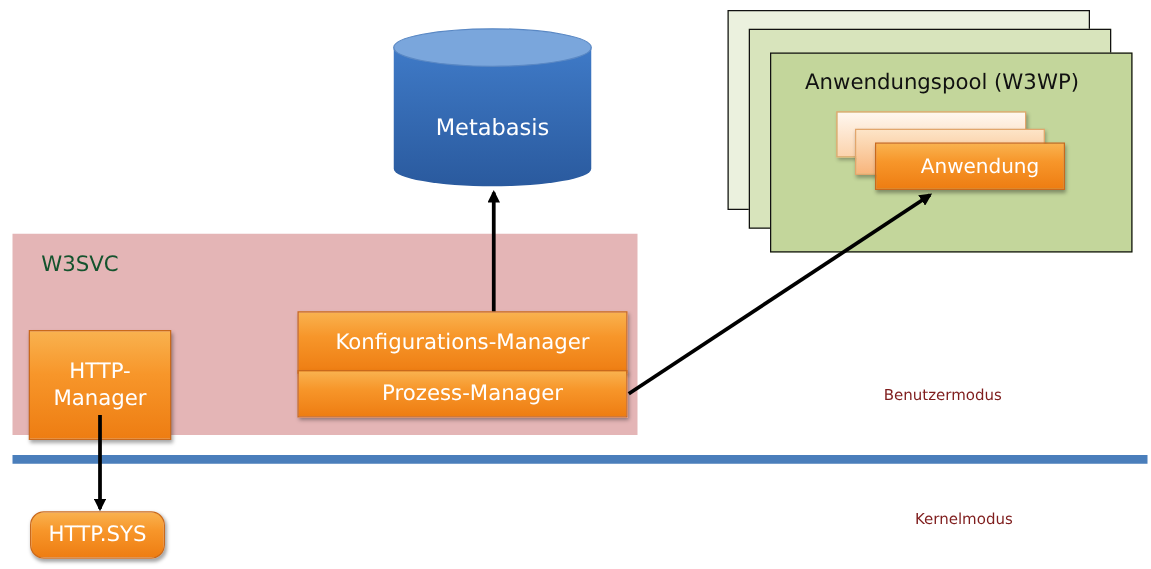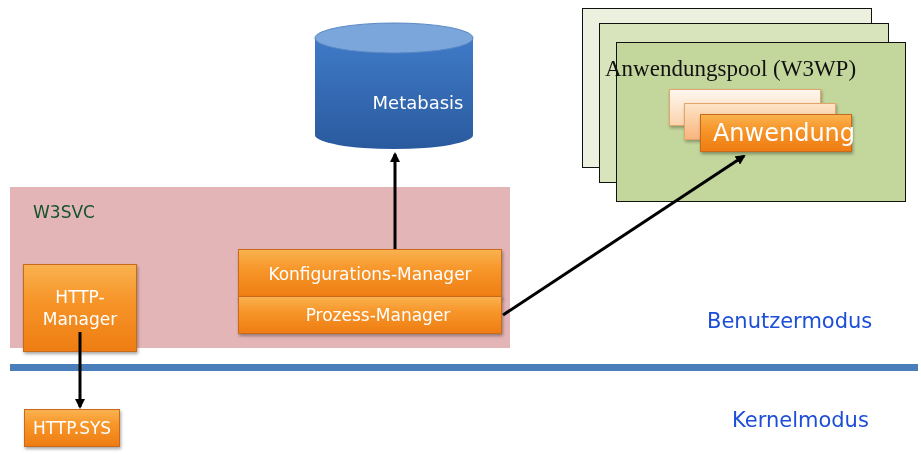"Anwendungspool (W3WP)" .pool-label { font-family: Liberation Serif, serif -> none; font-size: 23px -> 17px; left: 605px -> 644px }
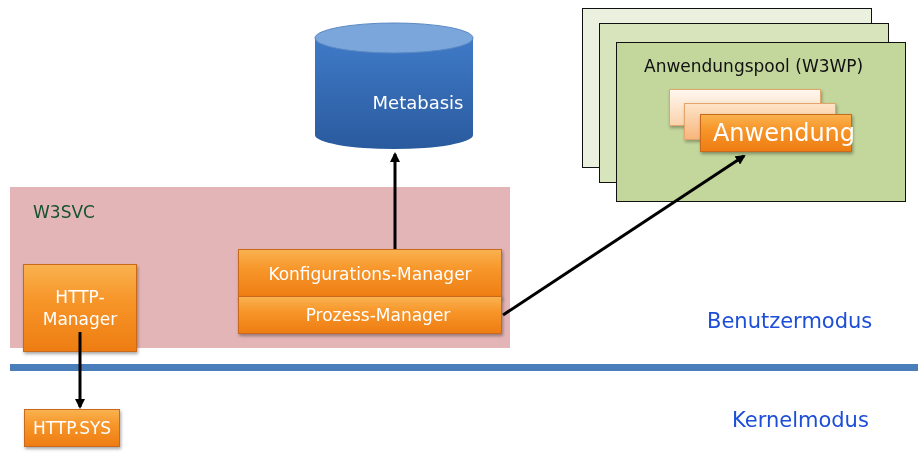"Metabasis" div.abs { padding-left: 24px -> none }
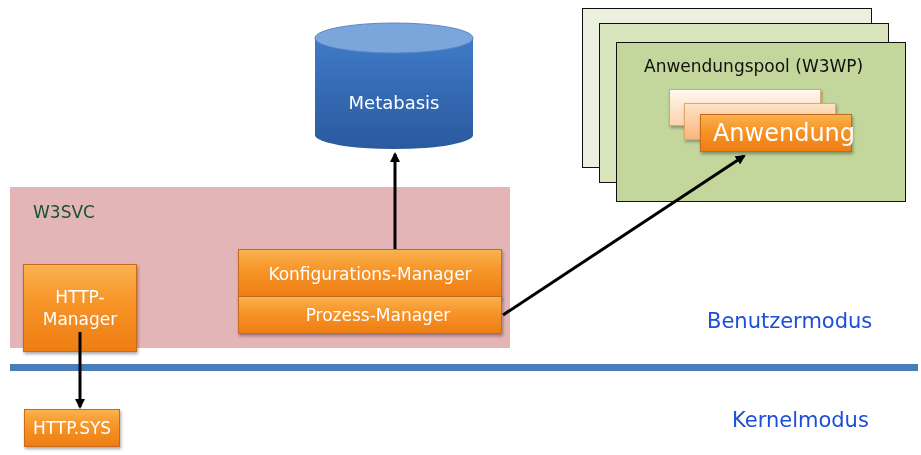"Anwendung" div.obox { font-size: 24px -> 16px }
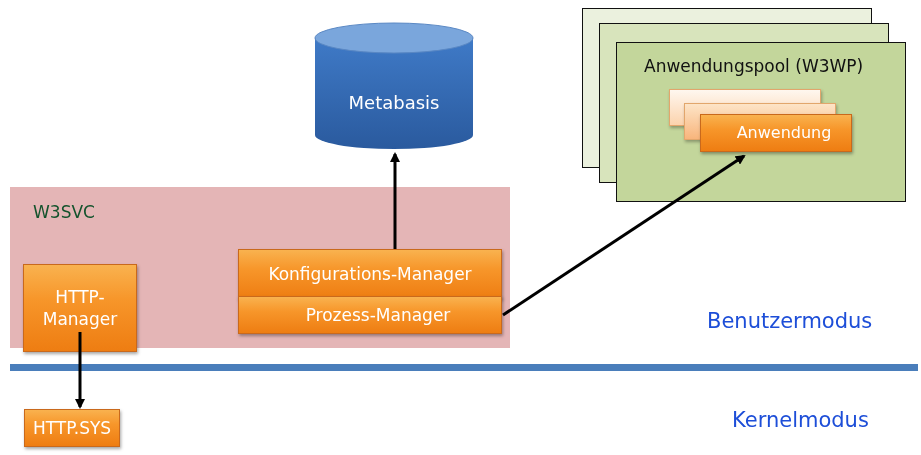"Benutzermodus" .mode { color: #1d4ed8 -> #7f1d1d; font-size: 21px -> 12px }
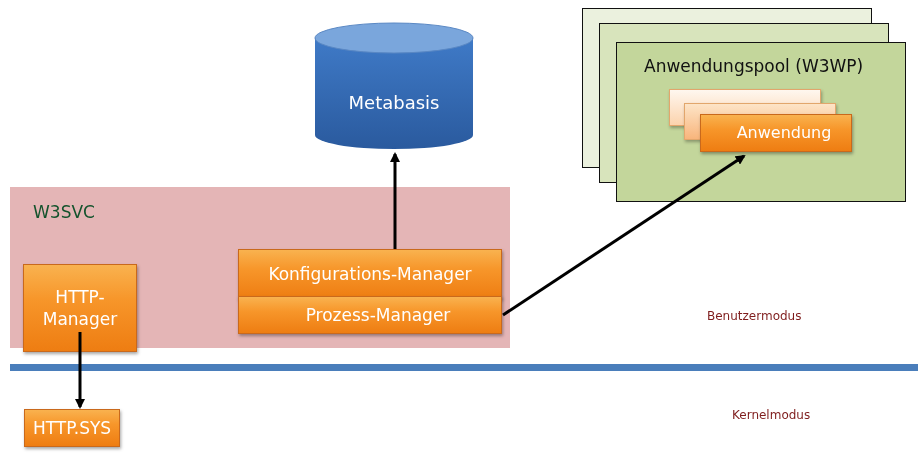"HTTP.SYS" div.obox { border-radius: none -> 11px; width: 96px -> 108px }
